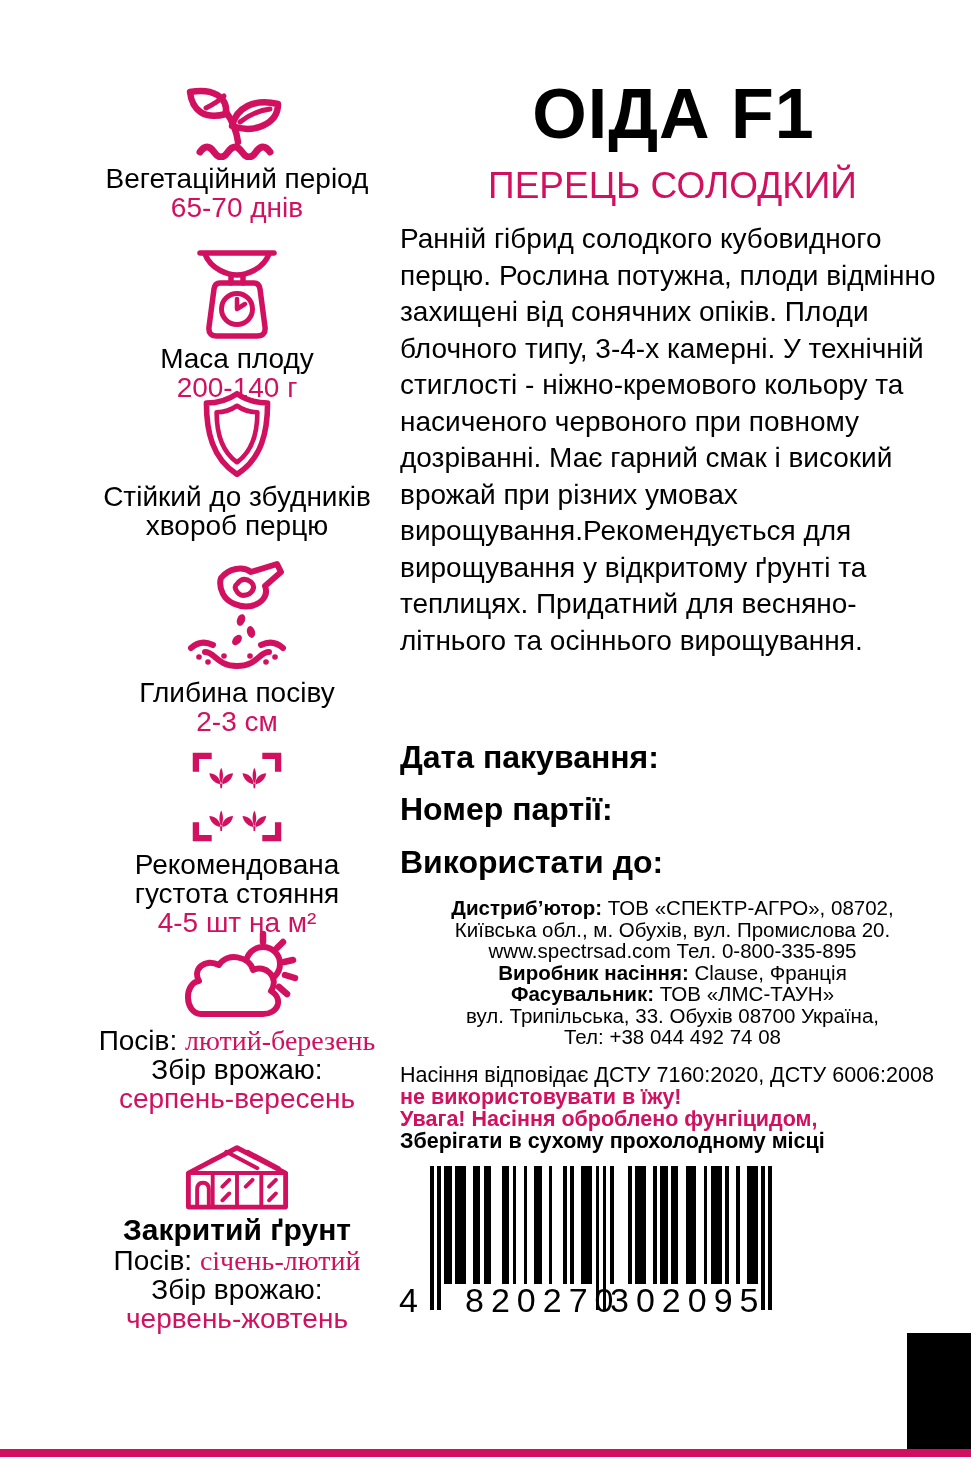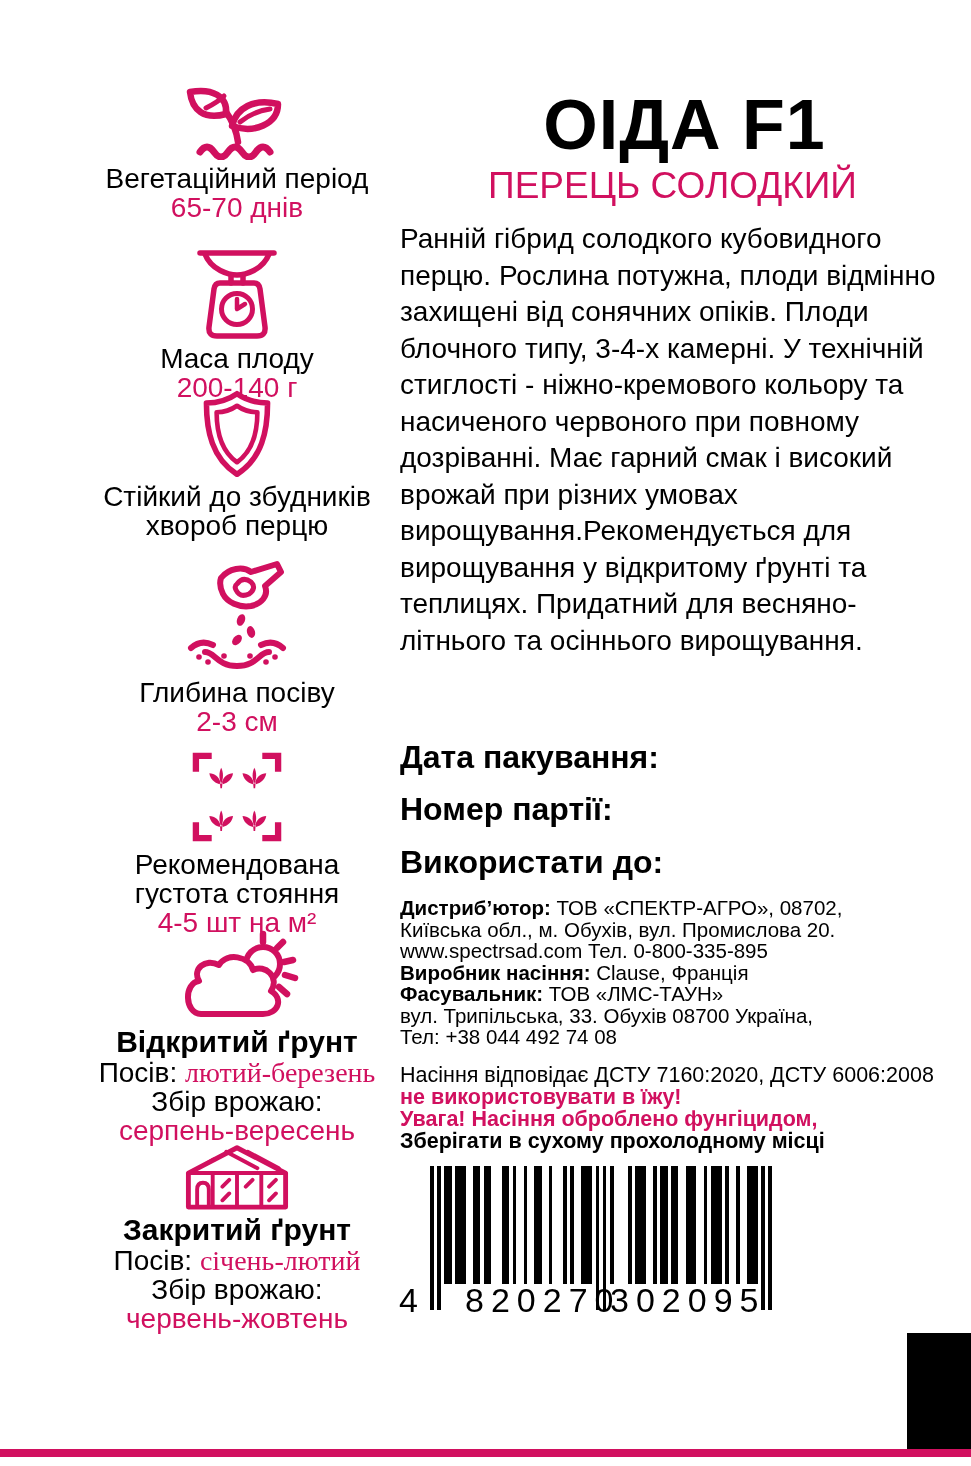"ОІДА F1" .title { margin: 12px -> 1px }
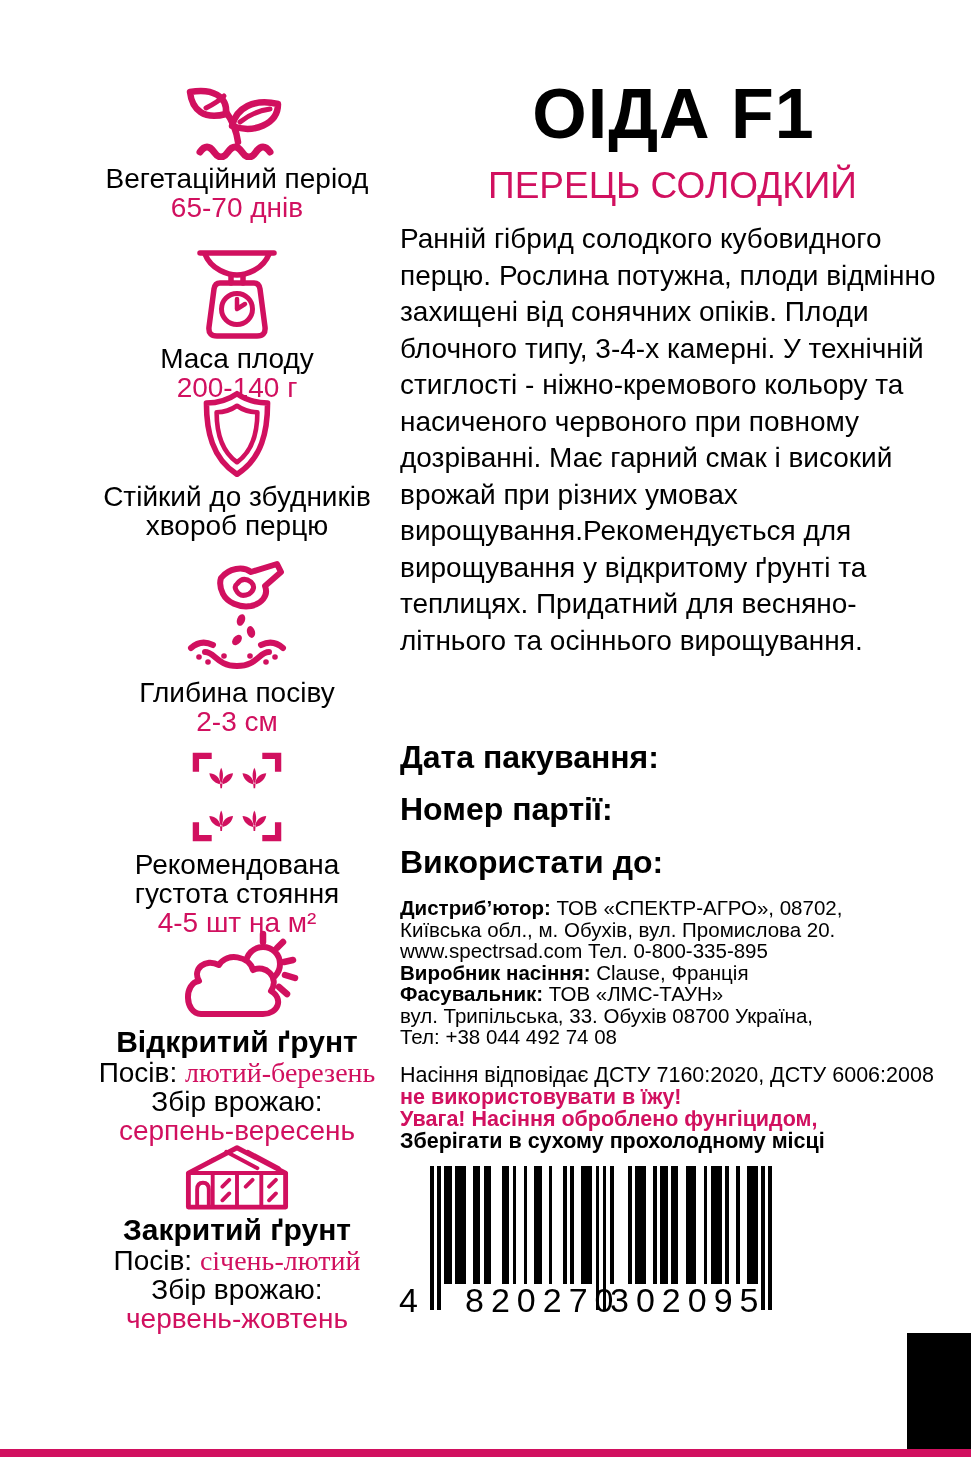"Дистриб’ютор: ТОВ «СПЕКТР-АГРО», 08702," .dist p { text-align: none -> center }
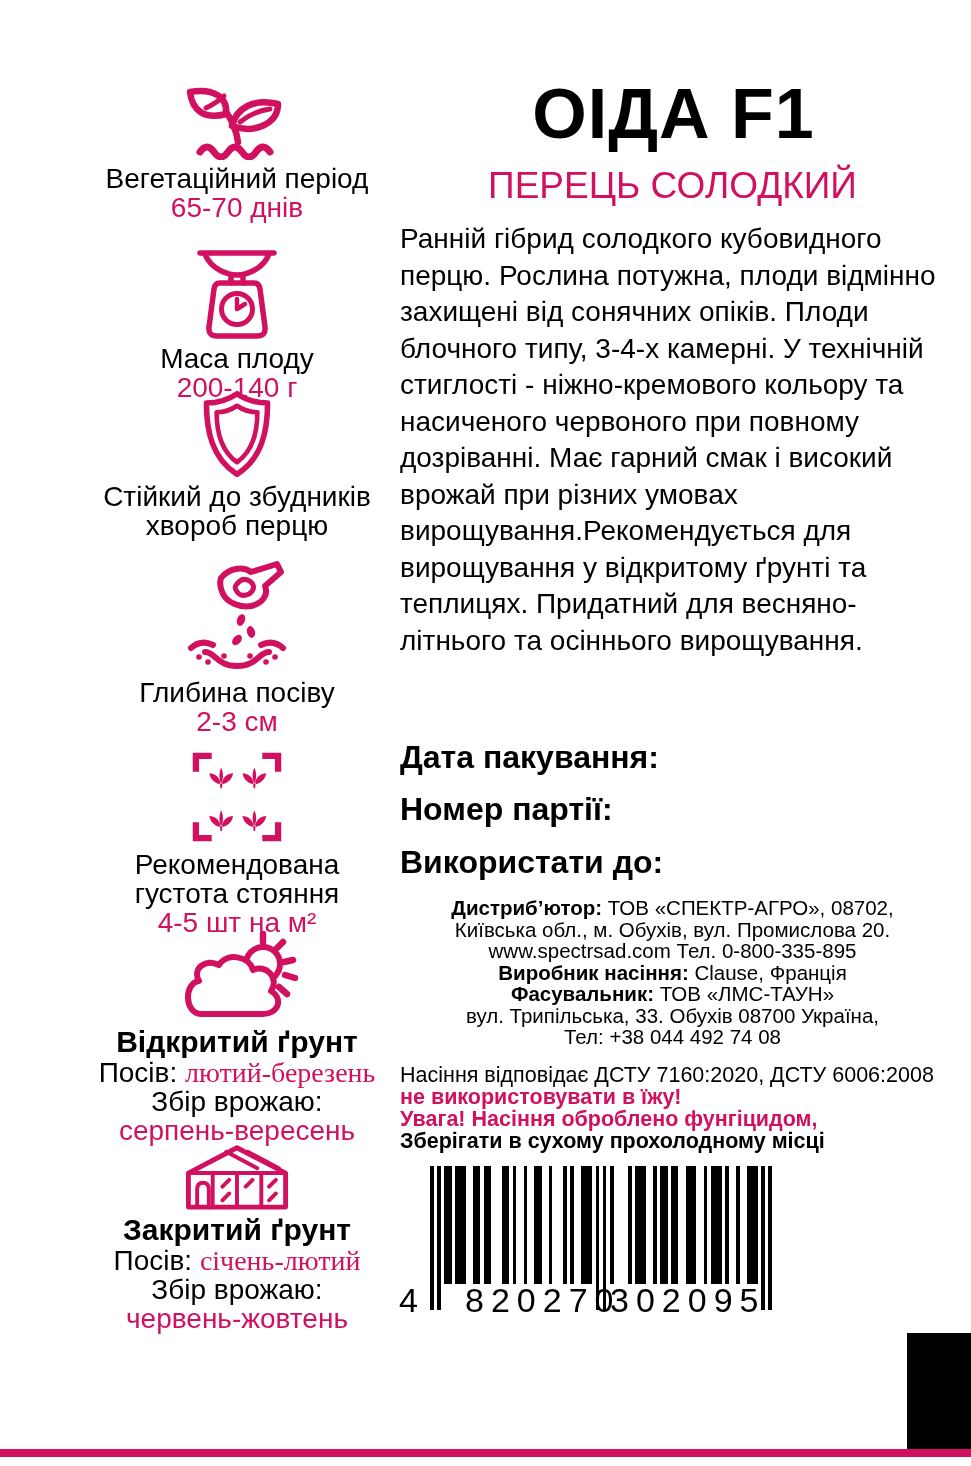"Відкритий ґрунт" div.ltitle { html: <div>Відкритий ґрунт</div> -> none }
